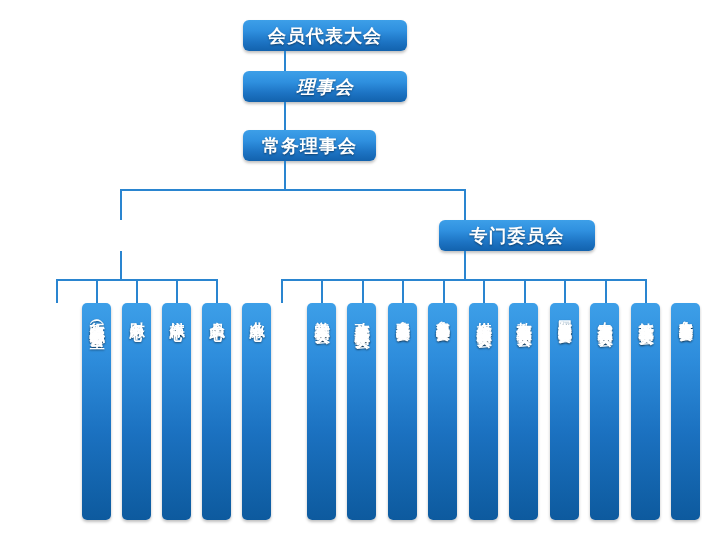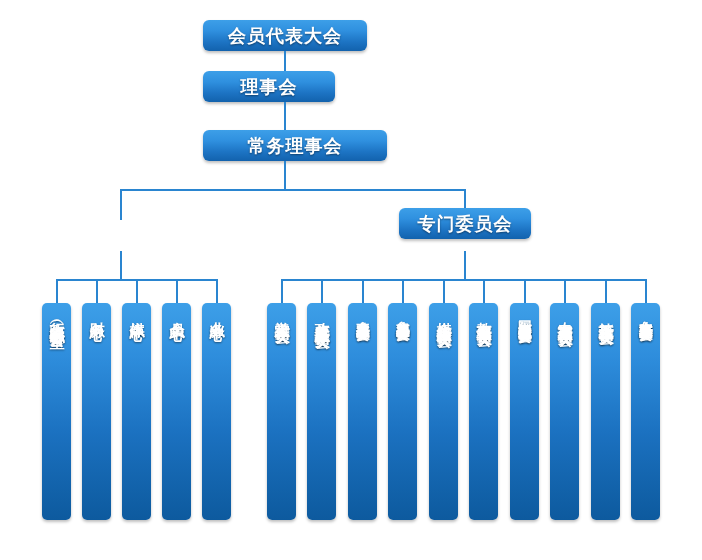"会员代表大会" .node { margin-left: none -> 40px }
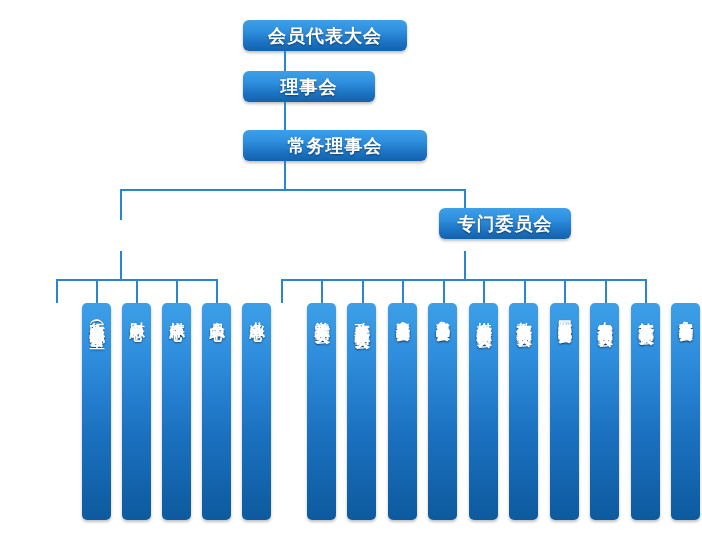"理事会" div.node { font-style: none -> italic; width: 132px -> 164px }
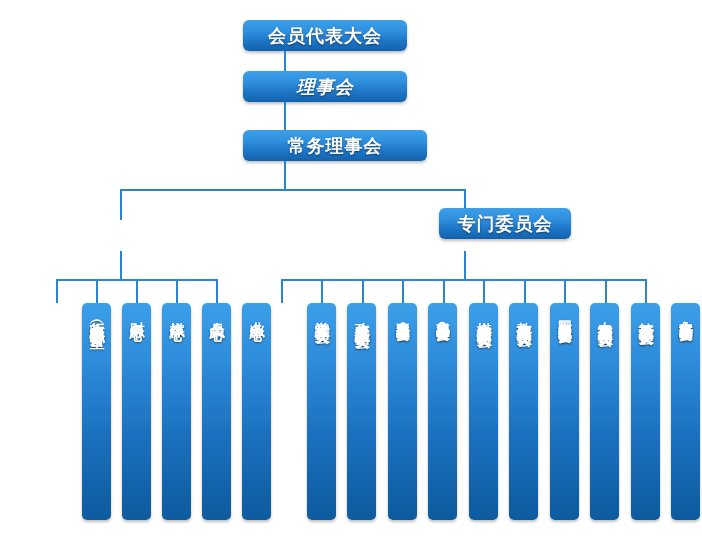"常务理事会" div.node { width: 184px -> 133px }
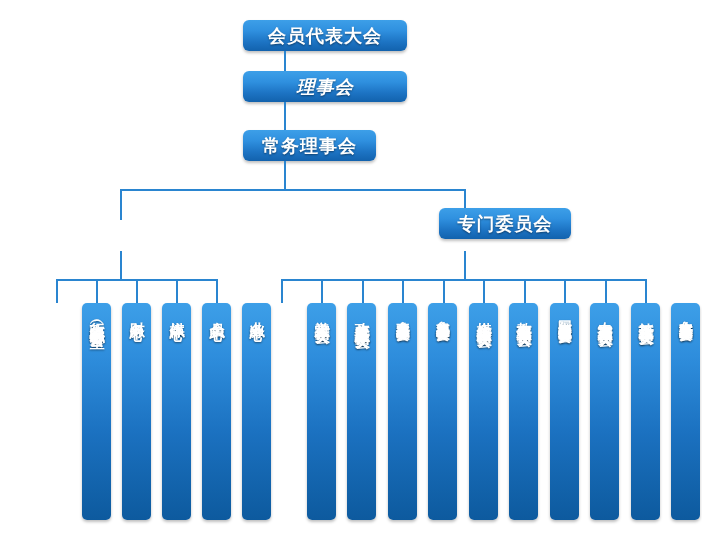"专门委员会" div.node { top: 208px -> 220px; width: 132px -> 156px }
